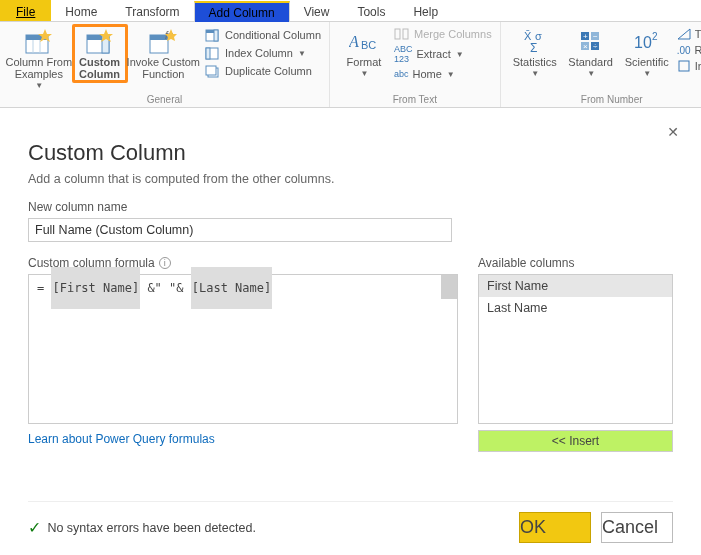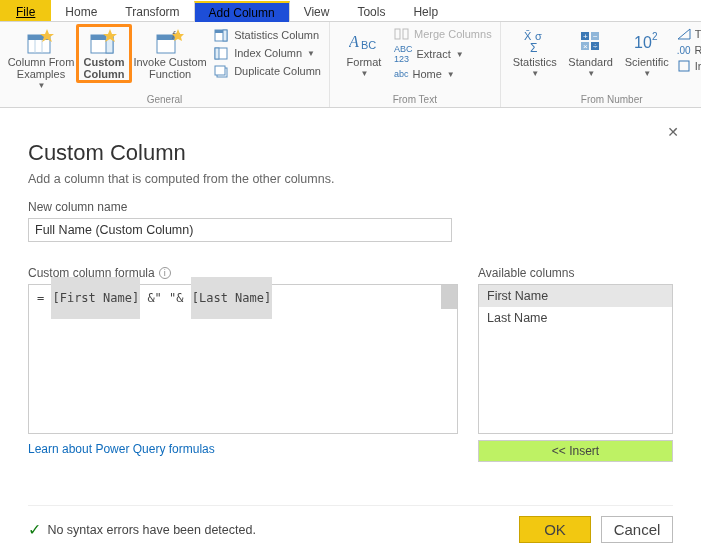"Statistics Column" span { text: Statistics -> Conditional }
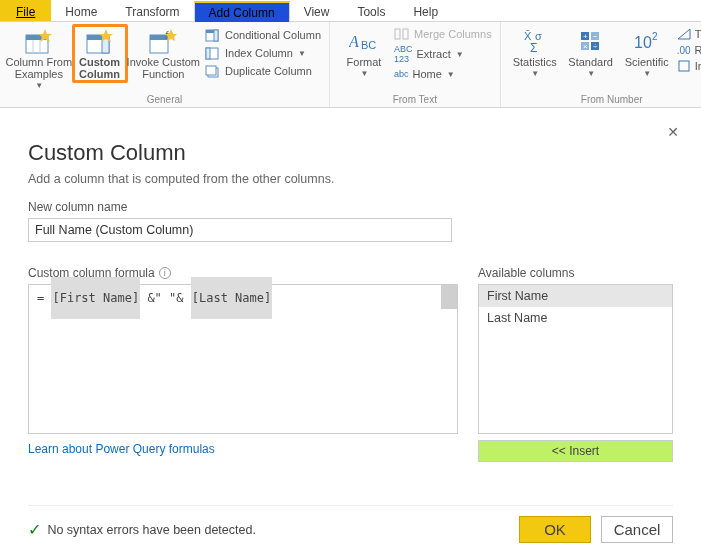"Custom column formula" .formula-row { margin-top: 20px -> 10px }
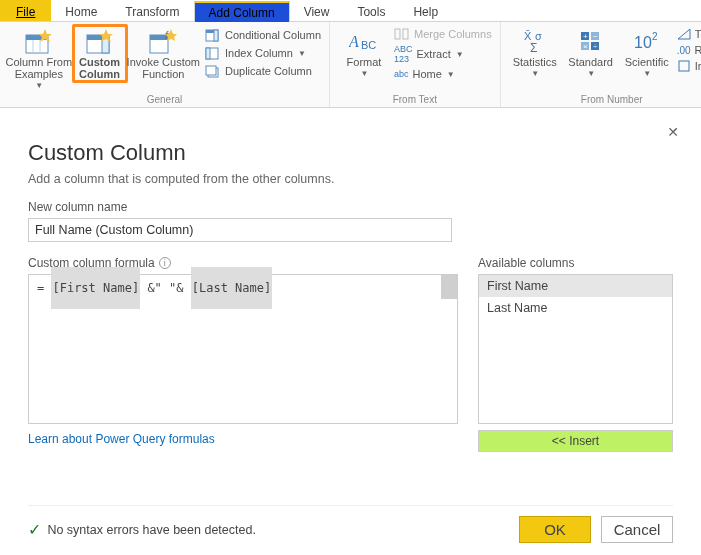"OK" .btn { font-size: 15px -> 18px; text-align: center -> left }
